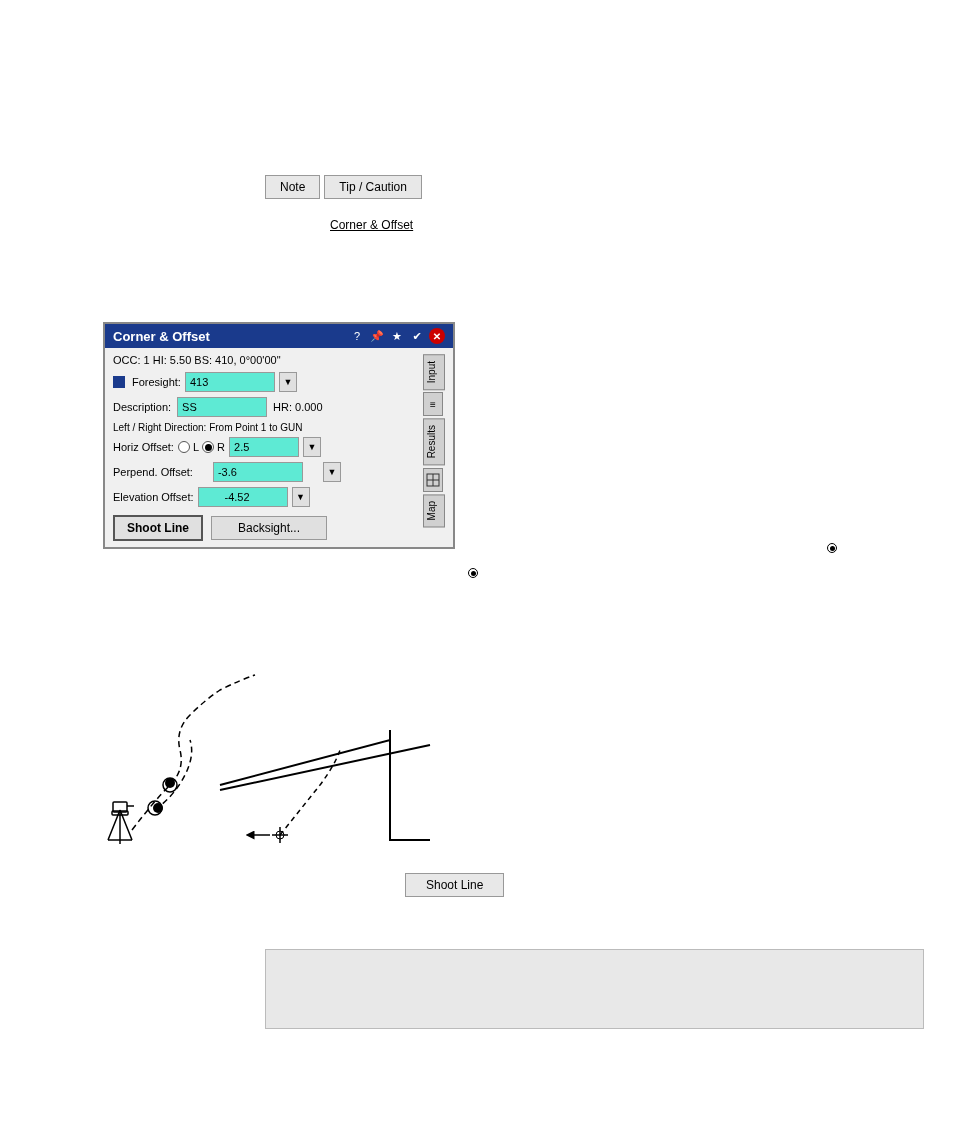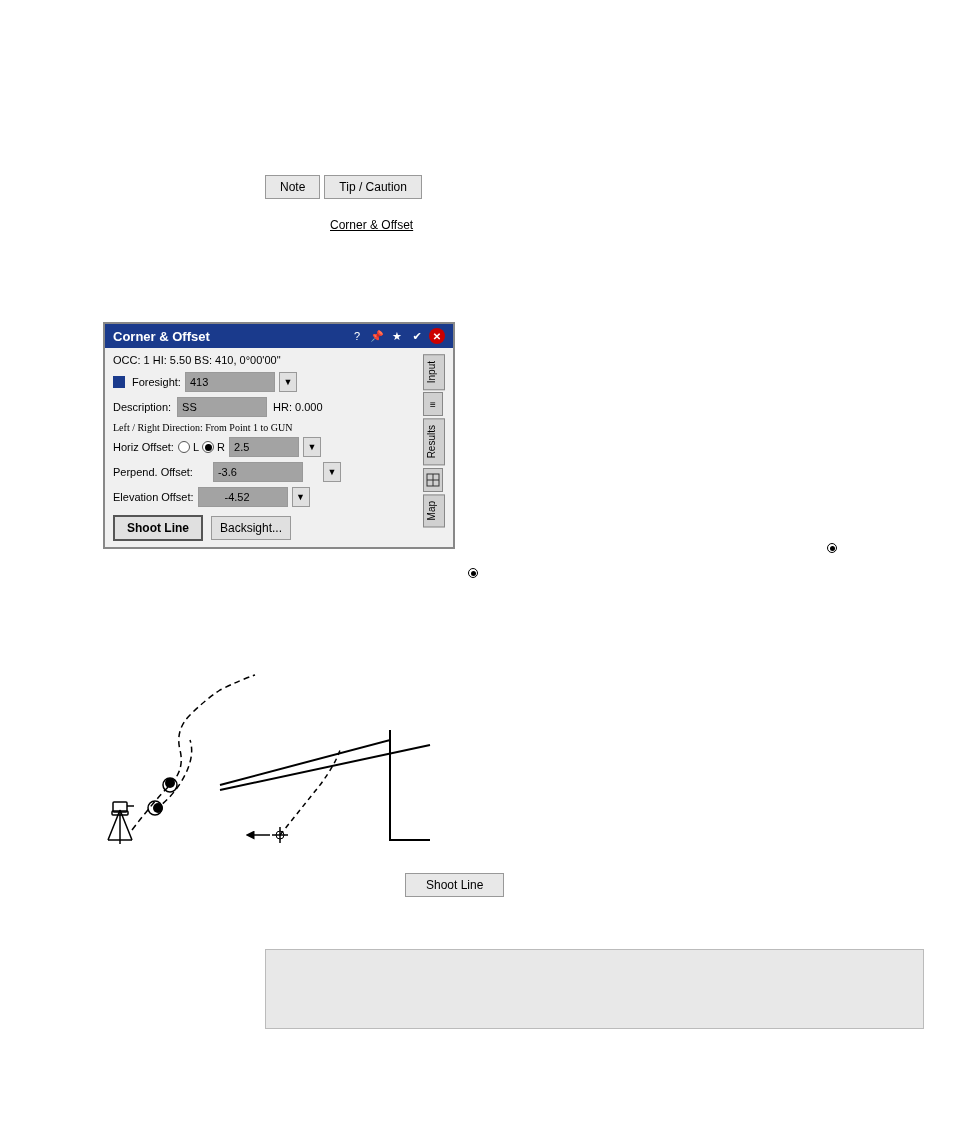"413" .field-input { background: #a3a3a3 -> #5eead4 }
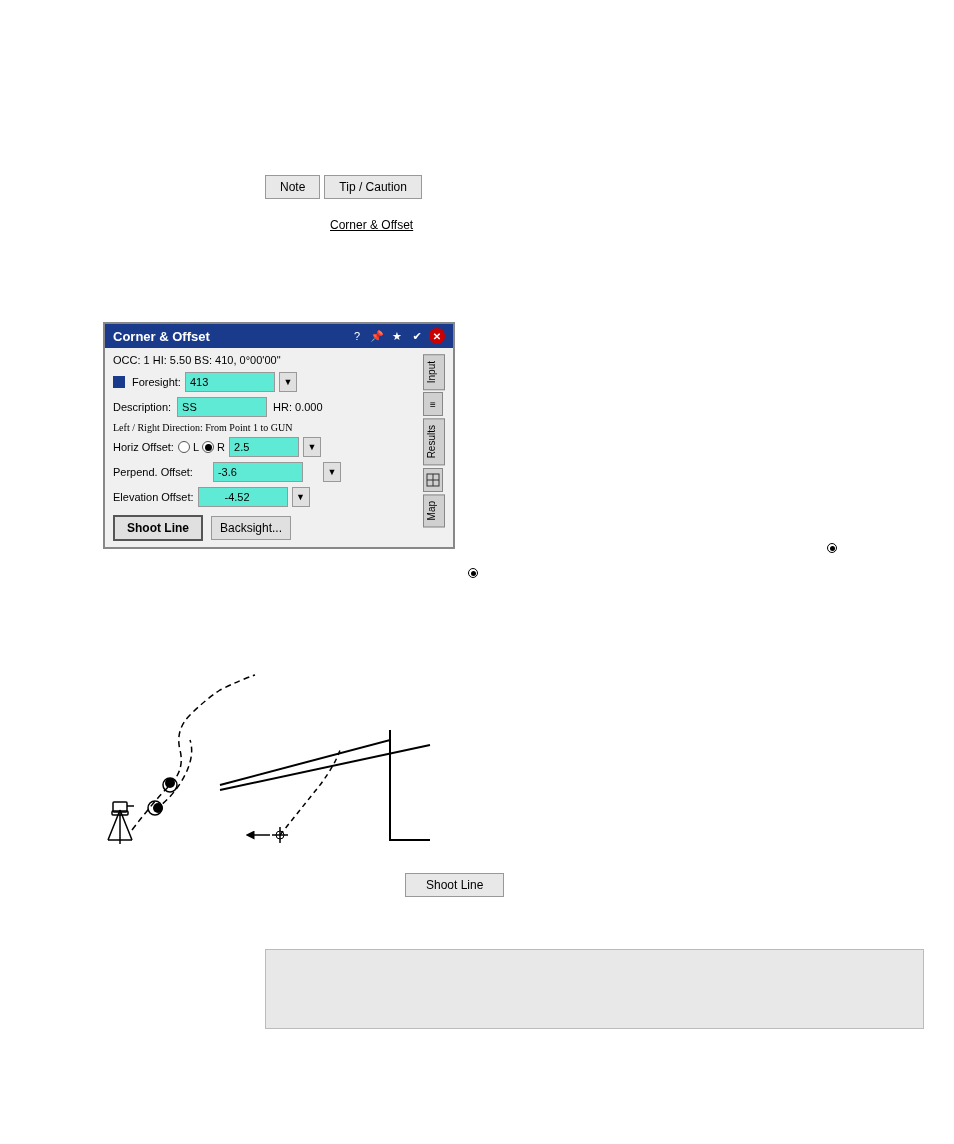"Left / Right Direction: From" .lr-direction-row { font-family: Liberation Serif, serif -> none }
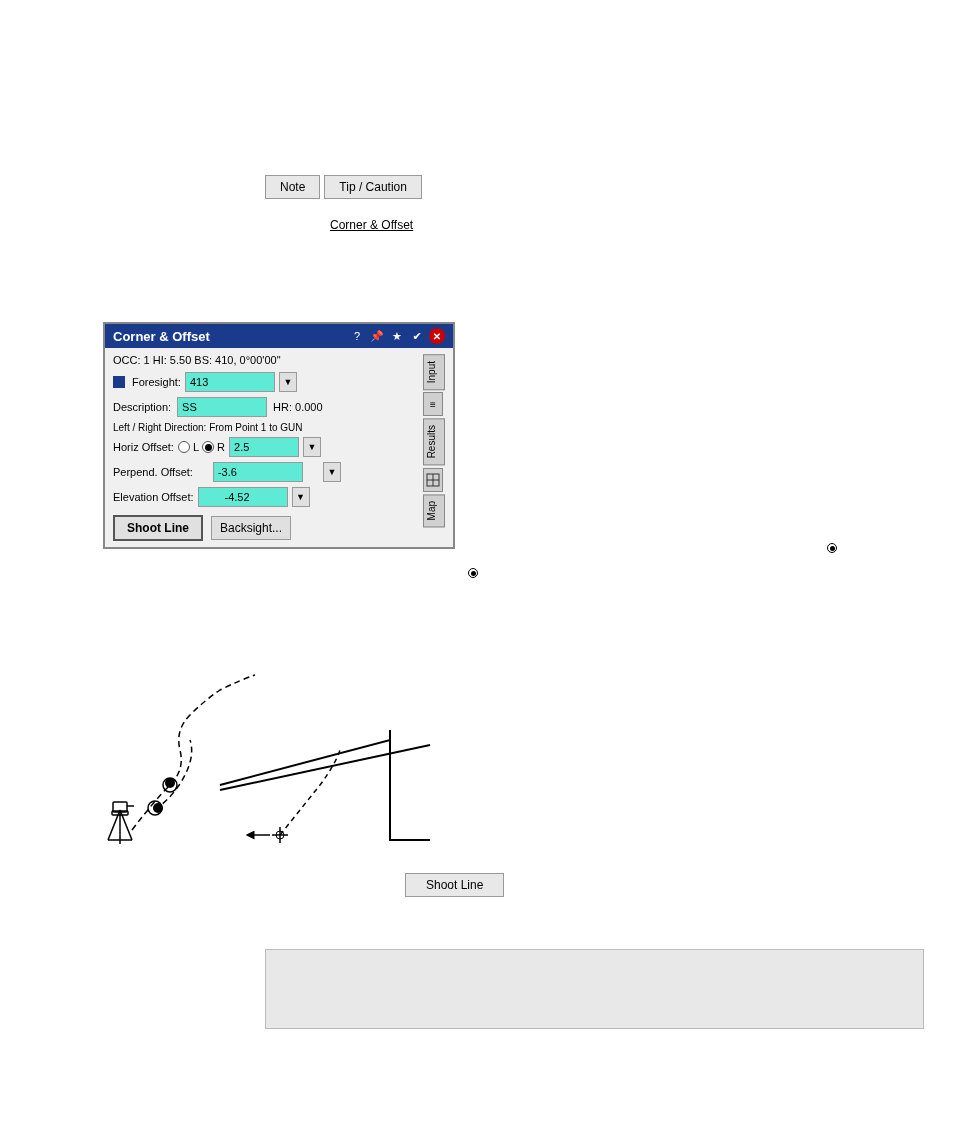"Backsight..." .backsight-btn { padding: 4px 8px -> 4px 26px }
